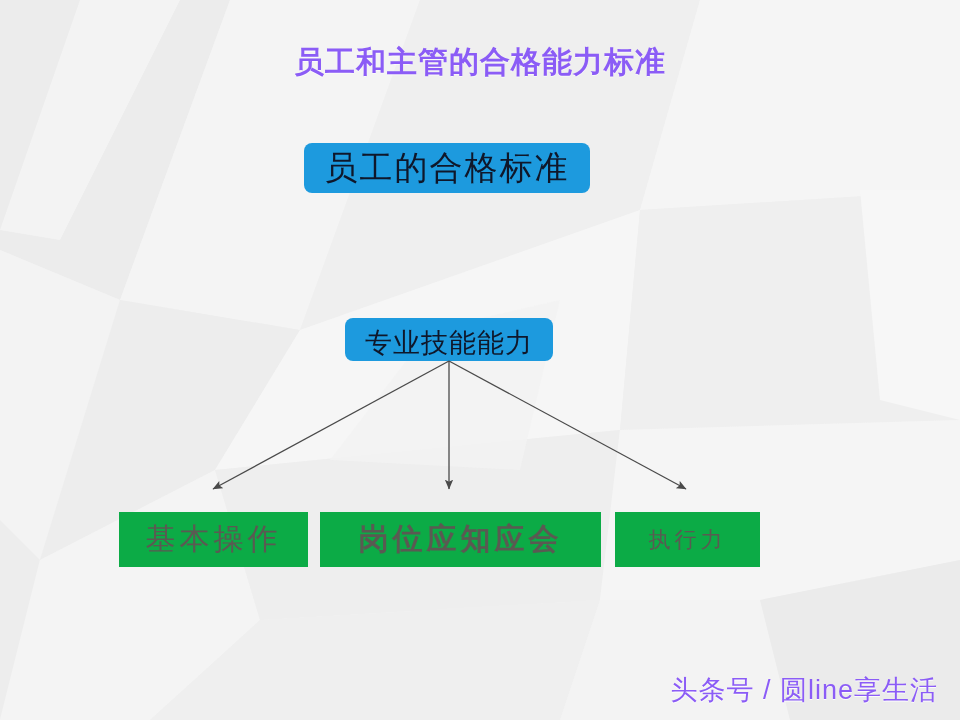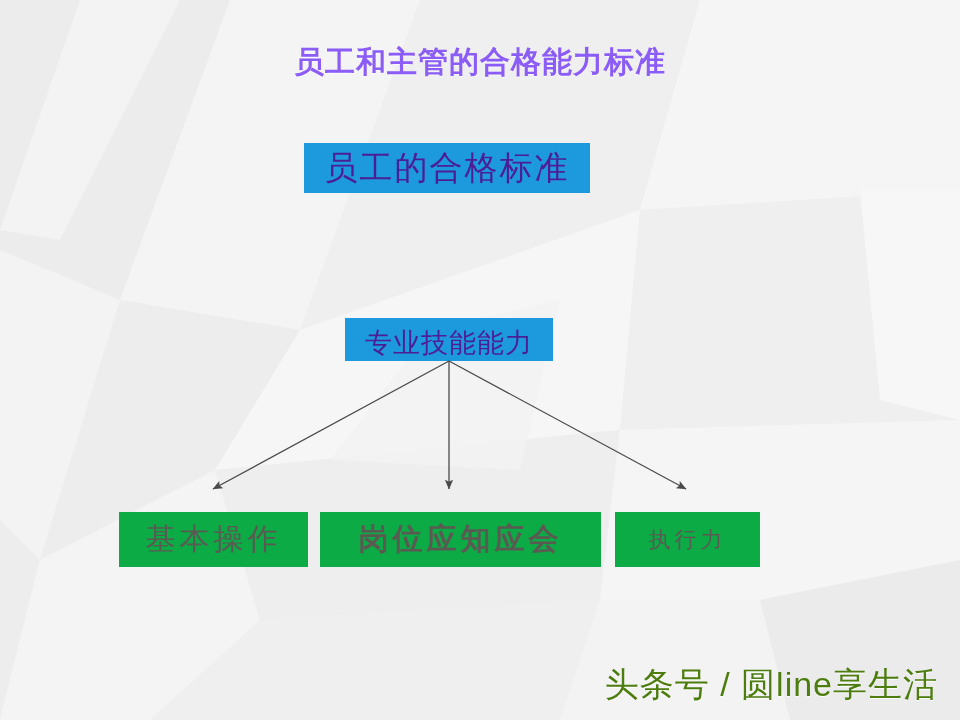"员工的合格标准" .node-blue { border-radius: none -> 8px; color: #4c1d95 -> #0f172a }
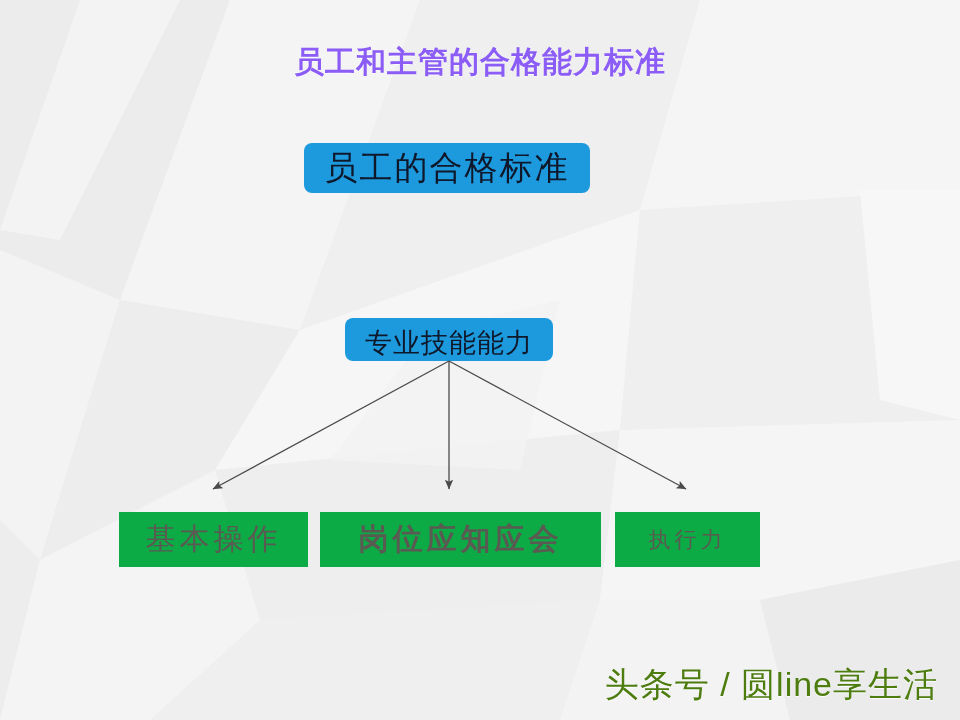"头条号 / 圆line享生活" .watermark { color: #4d7c0f -> #8b5cf6; font-size: 34px -> 27px }
